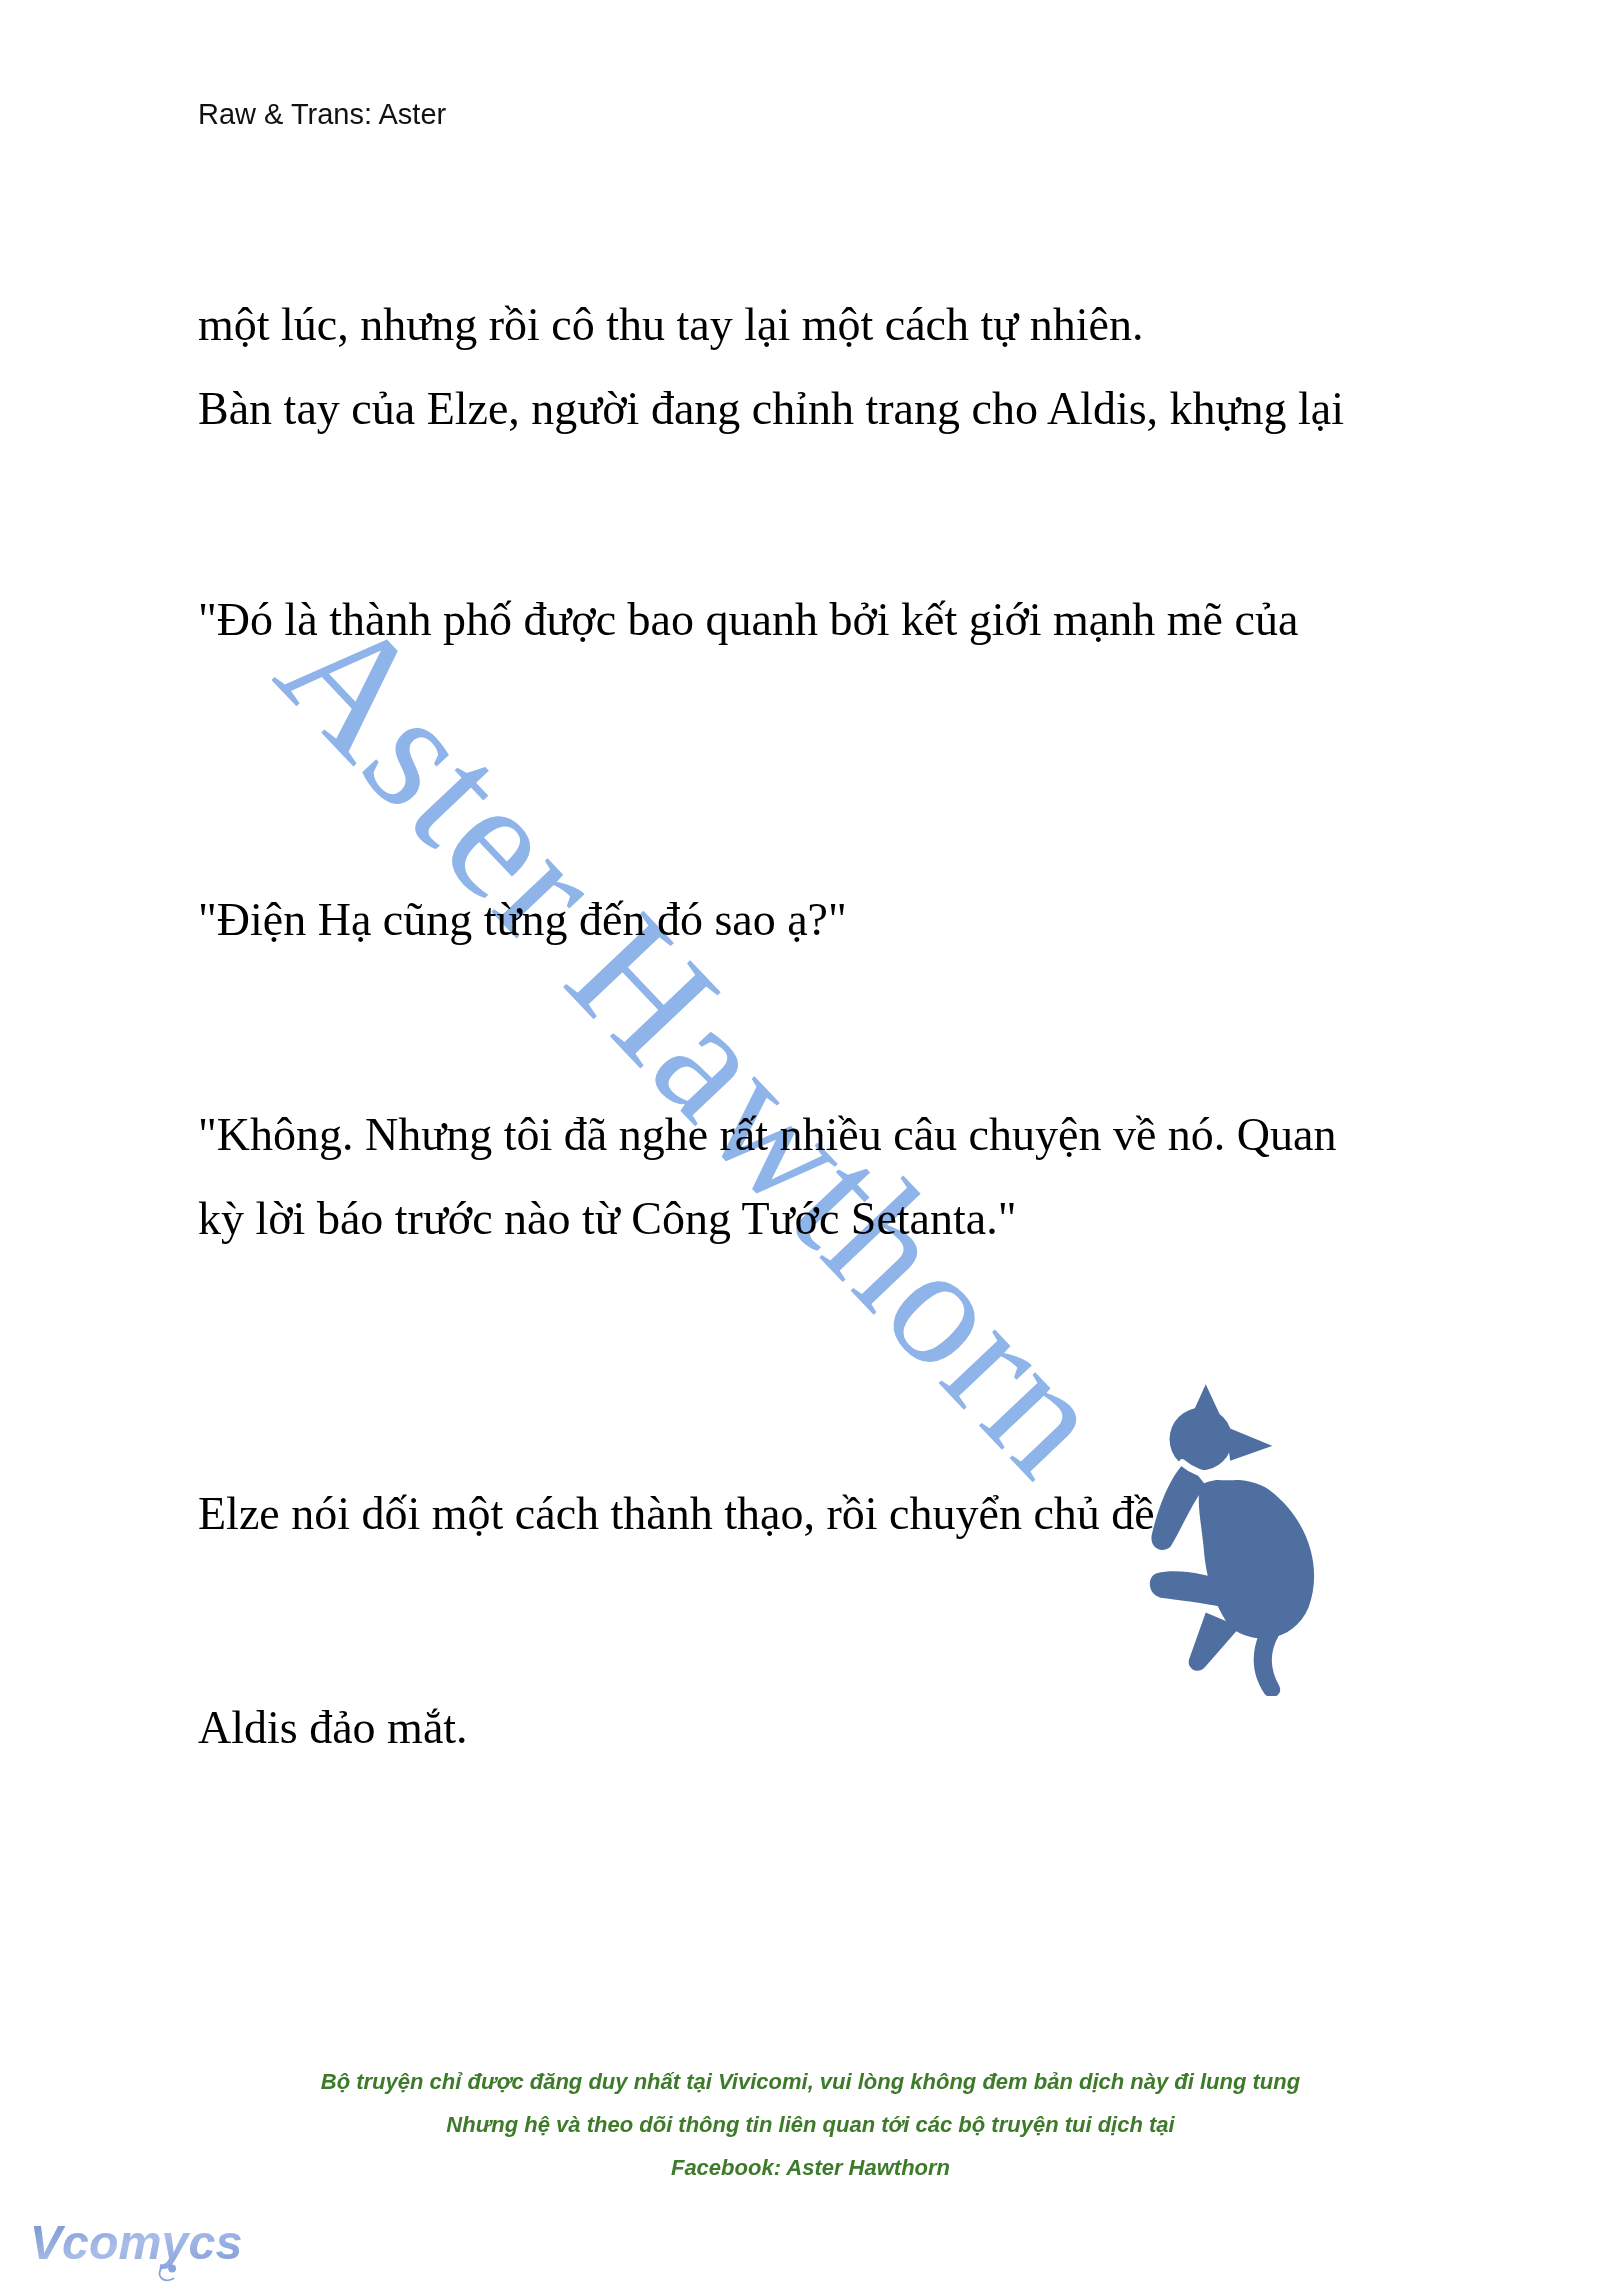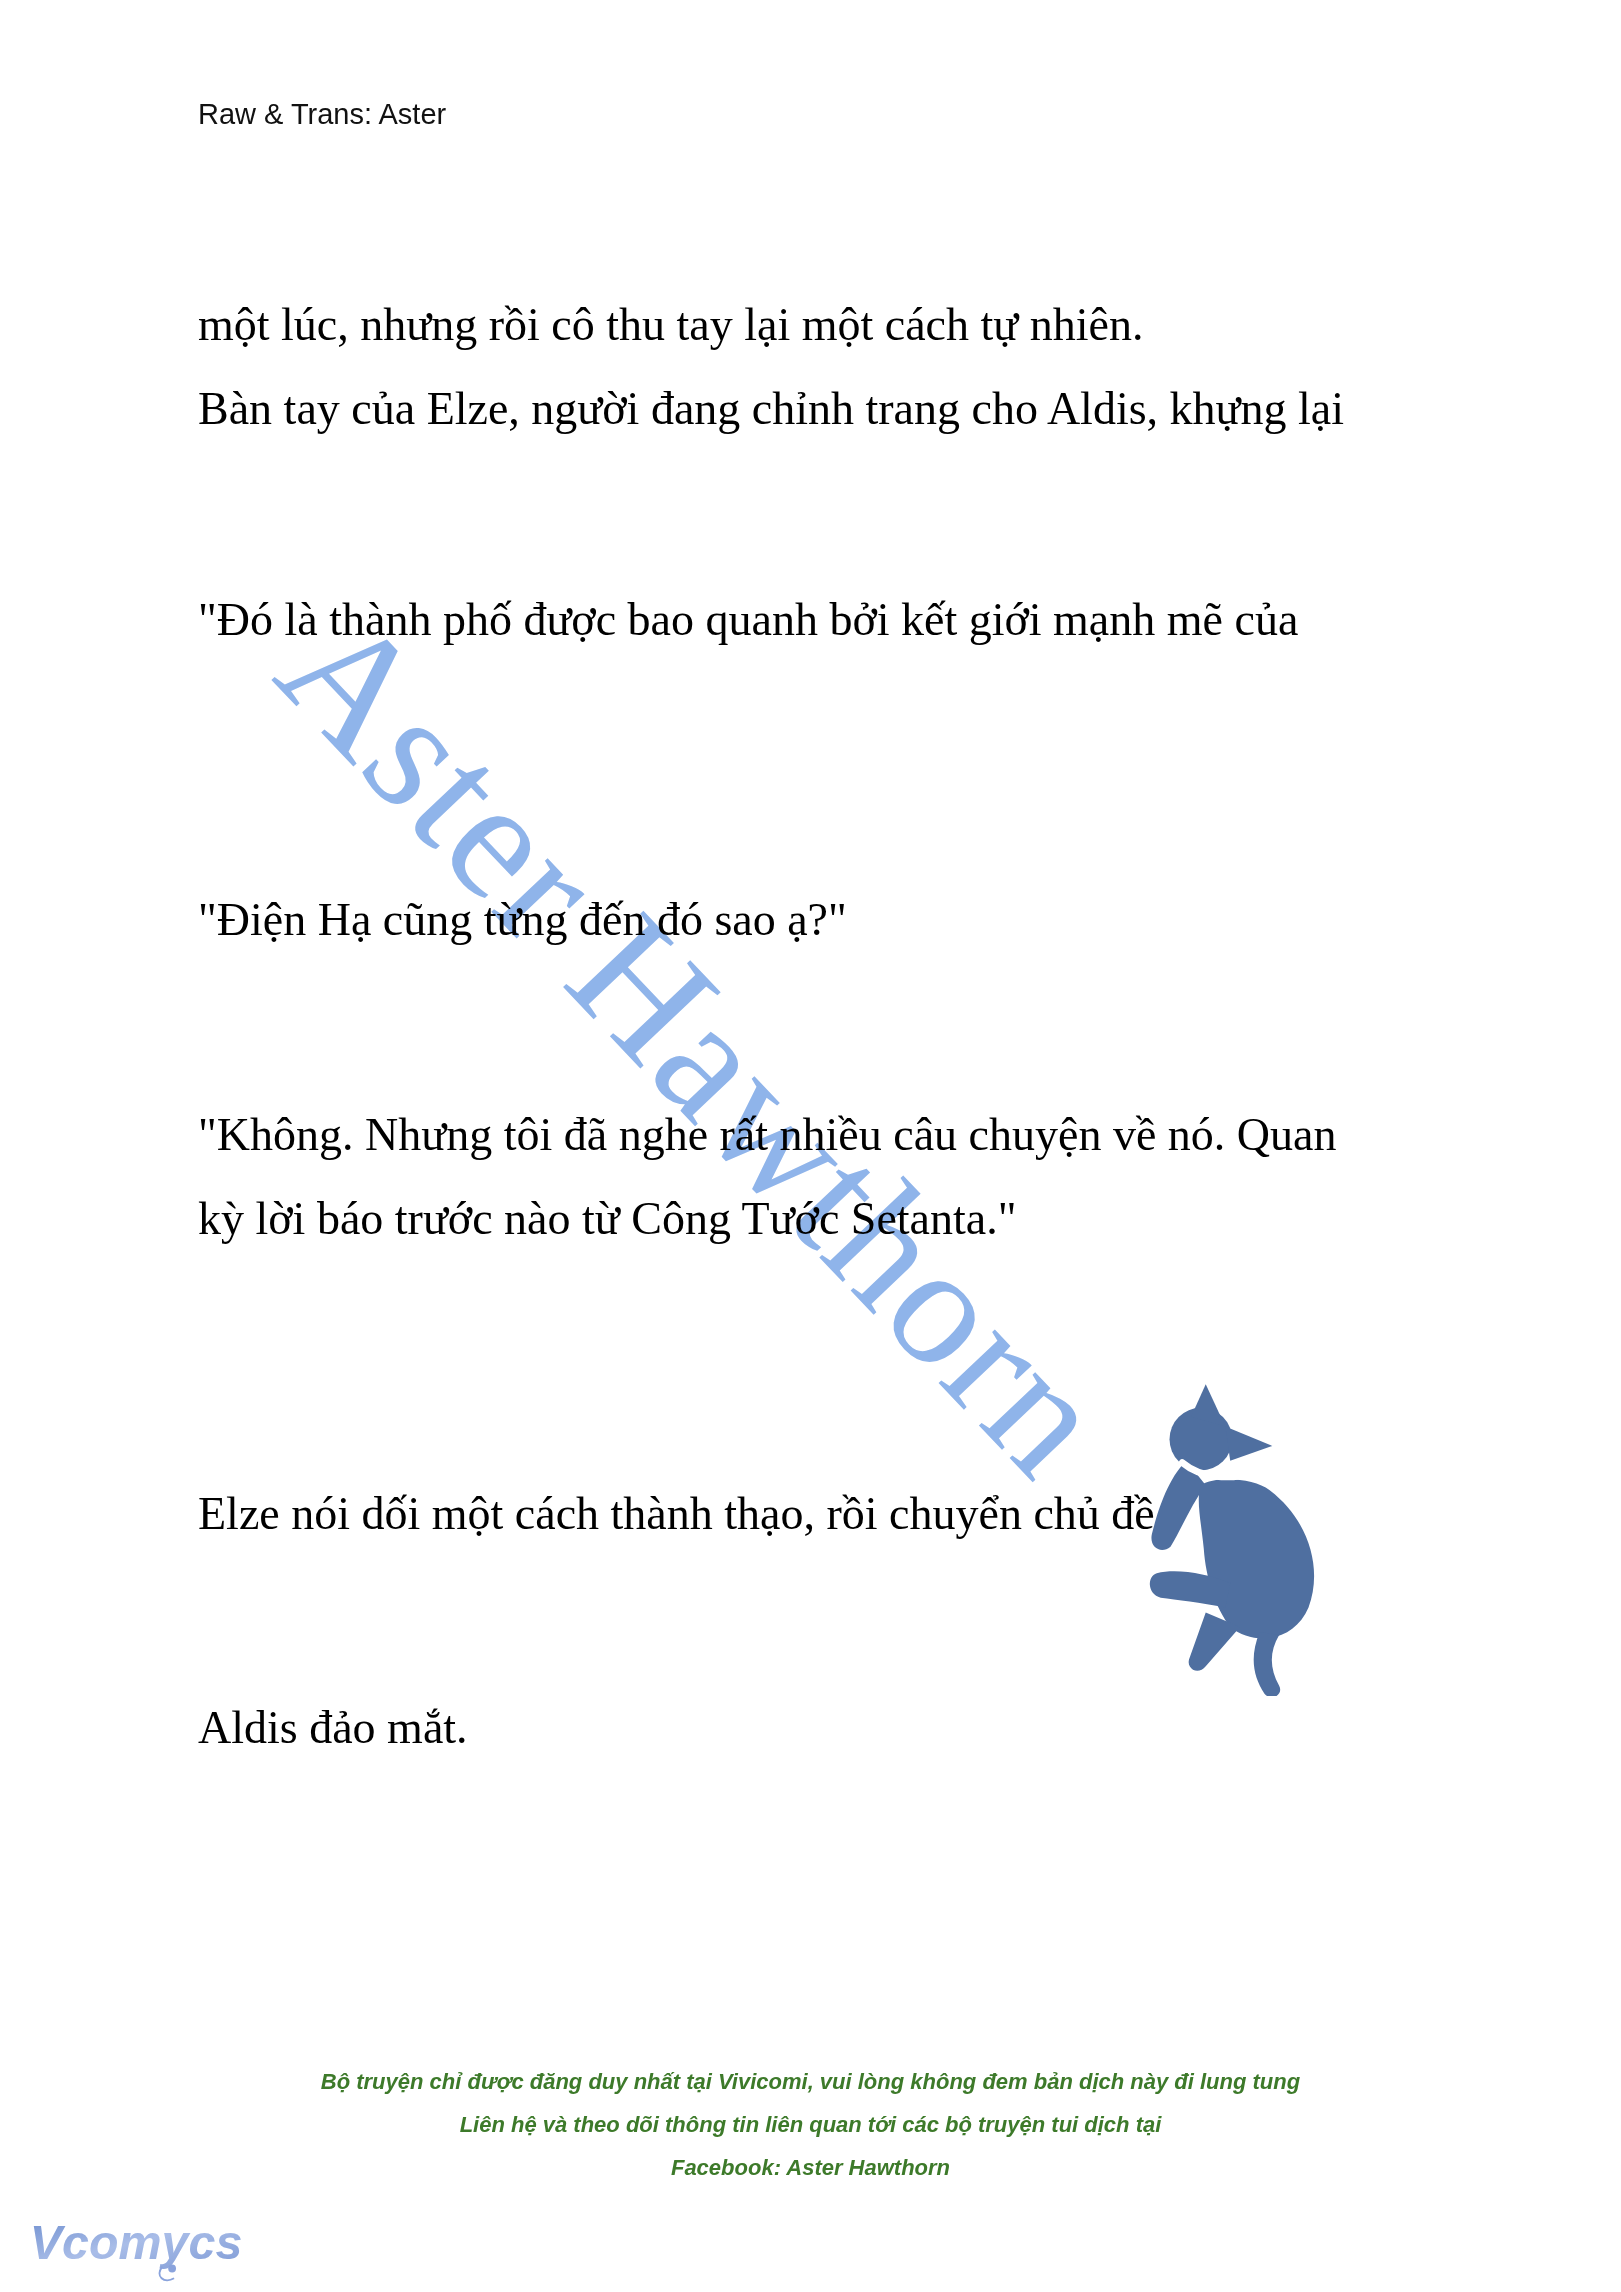"Liên hệ và theo dõi" span.fline { text: Liên -> Nhưng }
